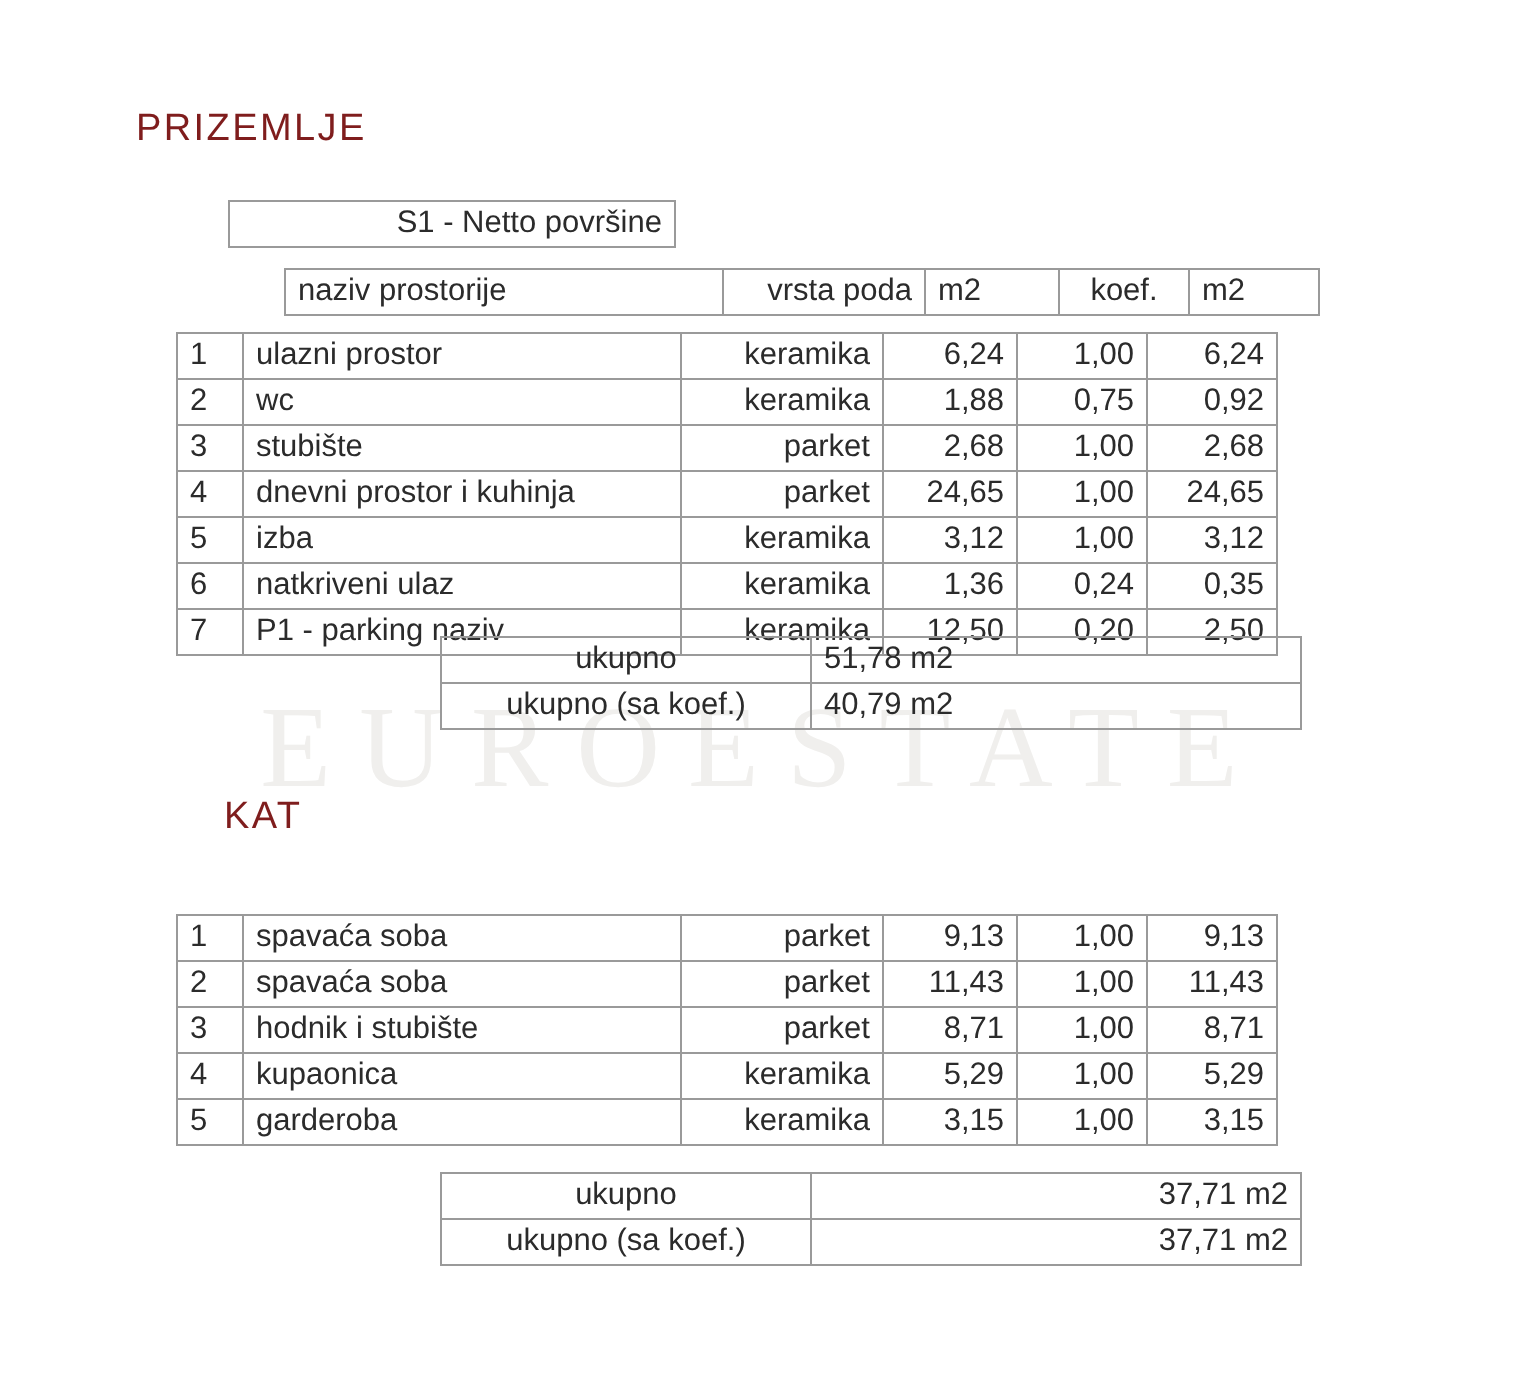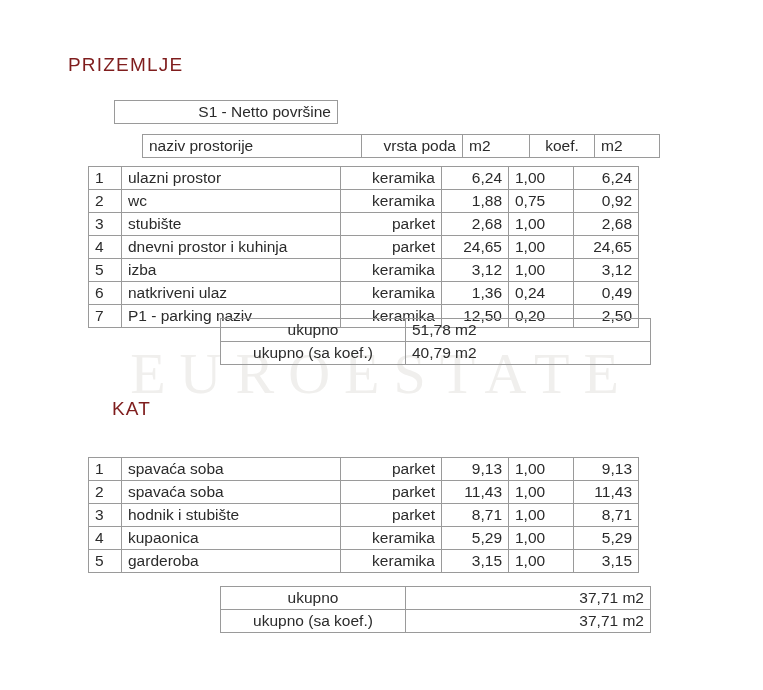"1,00" .c-koef { text-align: left -> right }
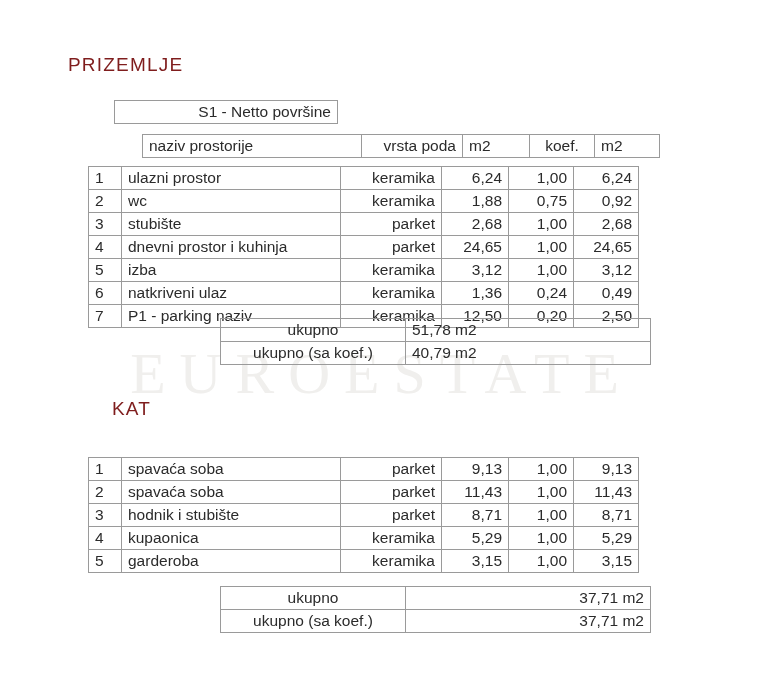"0,49" td.c-m2b { text: 0,49 -> 0,35 }
